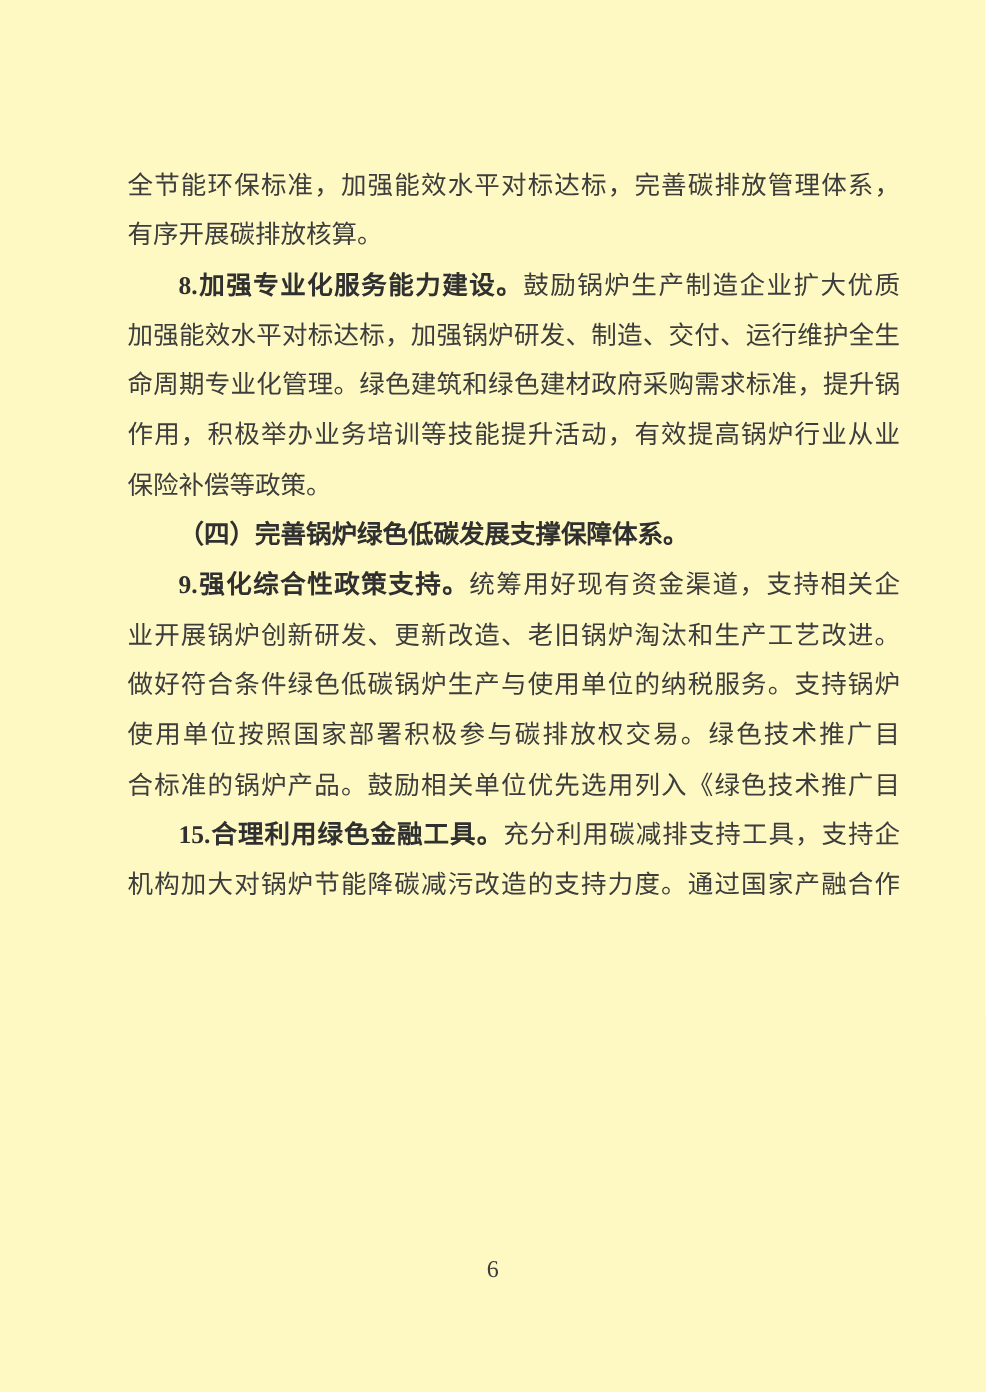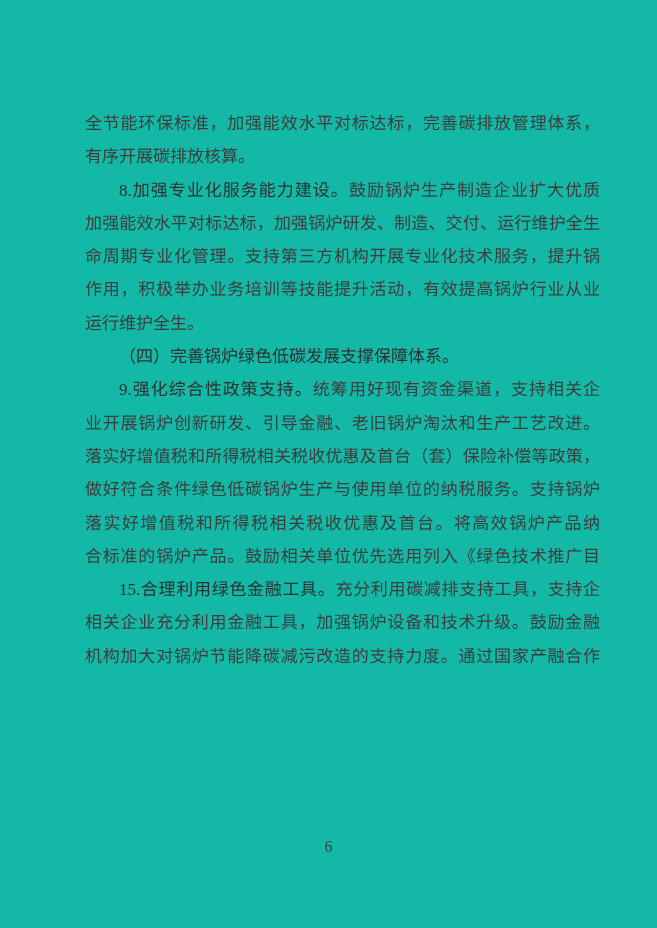"全节能环保标准，加强能效水平对标达标，完善碳排放管理体系，" .page { background: #14b8a6 -> #fef9c3 }
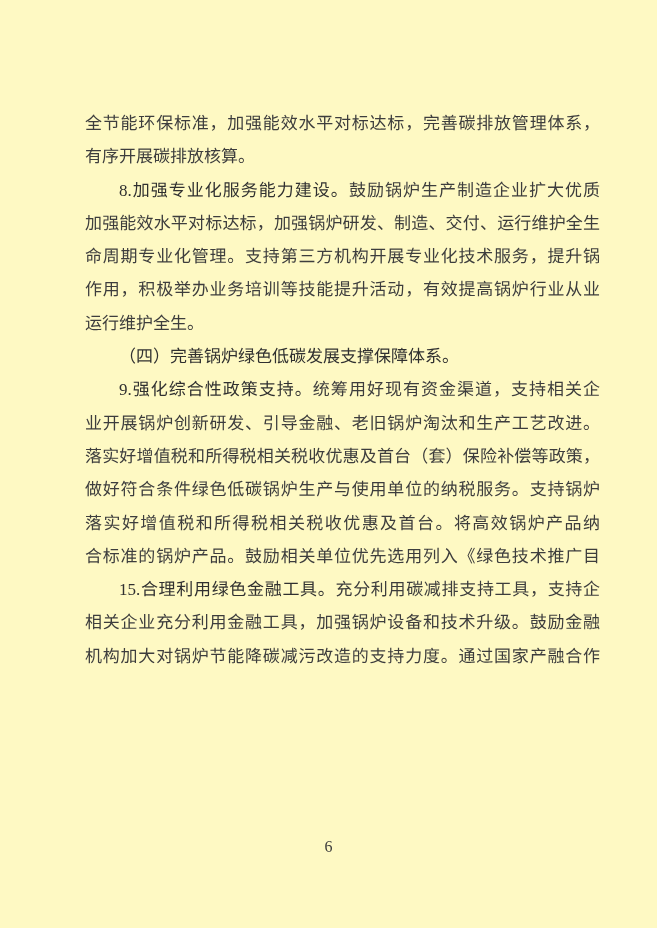"8.加强专业化服务能力建设。" .seg-bold { font-weight: 400 -> 700 }
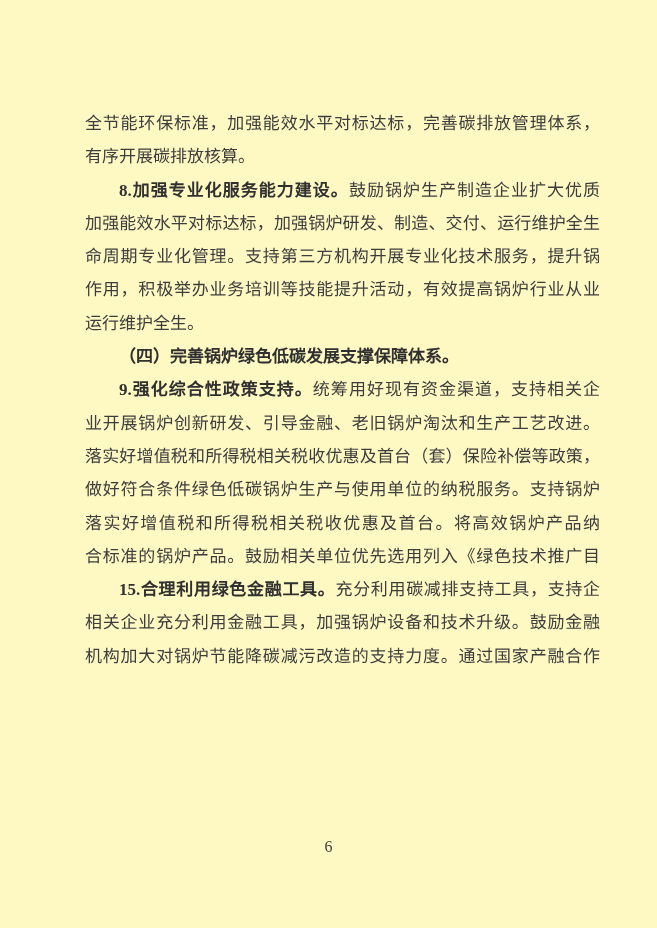"命周期专业化管理。支持第三方机构开展专业化技术服务，提升锅" span.seg { text: 支持第三方机构开展专业化技术服务 -> 绿色建筑和绿色建材政府采购需求标准 }
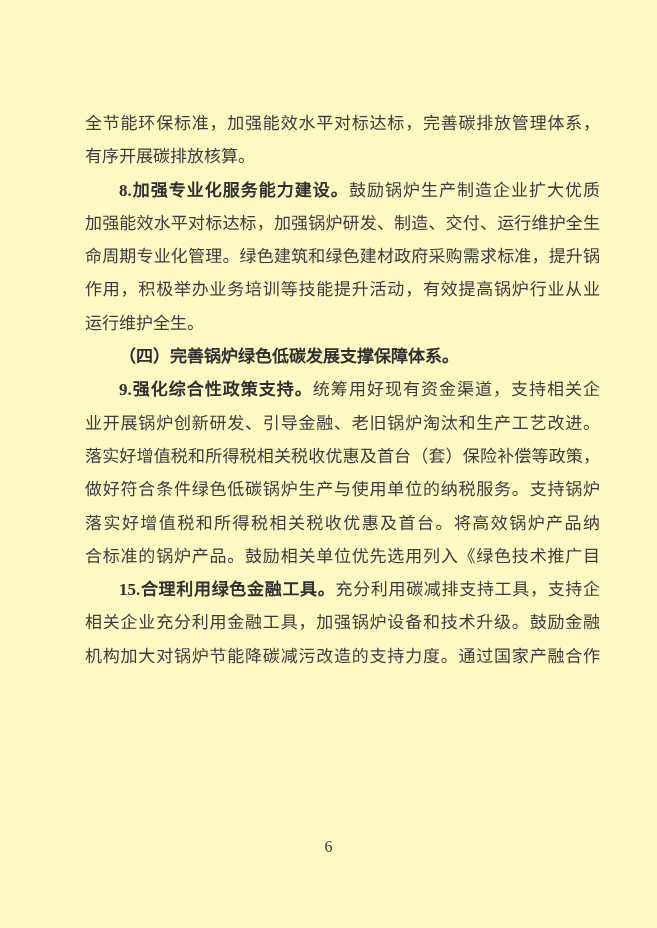"运行维护全生。" span.seg { text: 运行维护全生 -> 保险补偿等政策 }
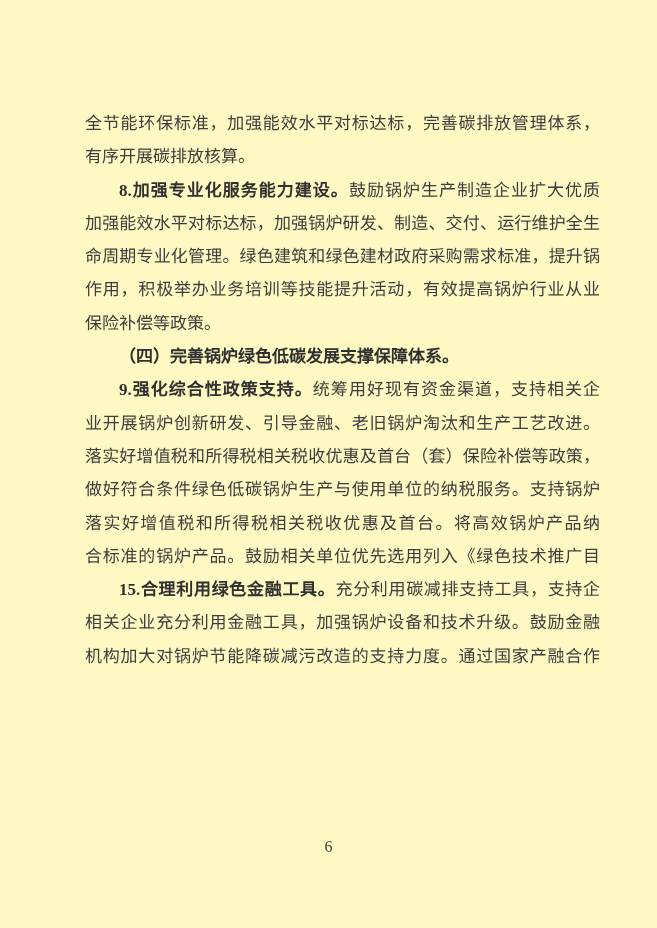"业开展锅炉创新研发、引导金融、老旧锅炉淘汰和生产工艺改进。" span.seg { text: 引导金融 -> 更新改造 }
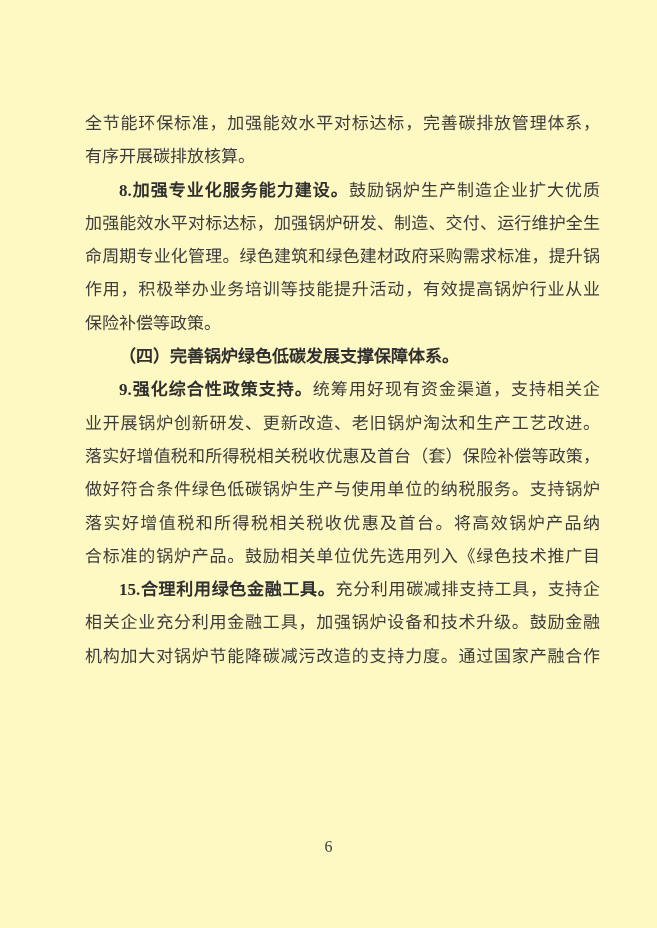"落实好增值税和所得税相关税收优惠及首台（套）保险补偿等政策，" div.line { html: <div><span>落实好增值税和所得税相关税收优惠及首台（套）保险补偿等政策，</span></div> -> none }
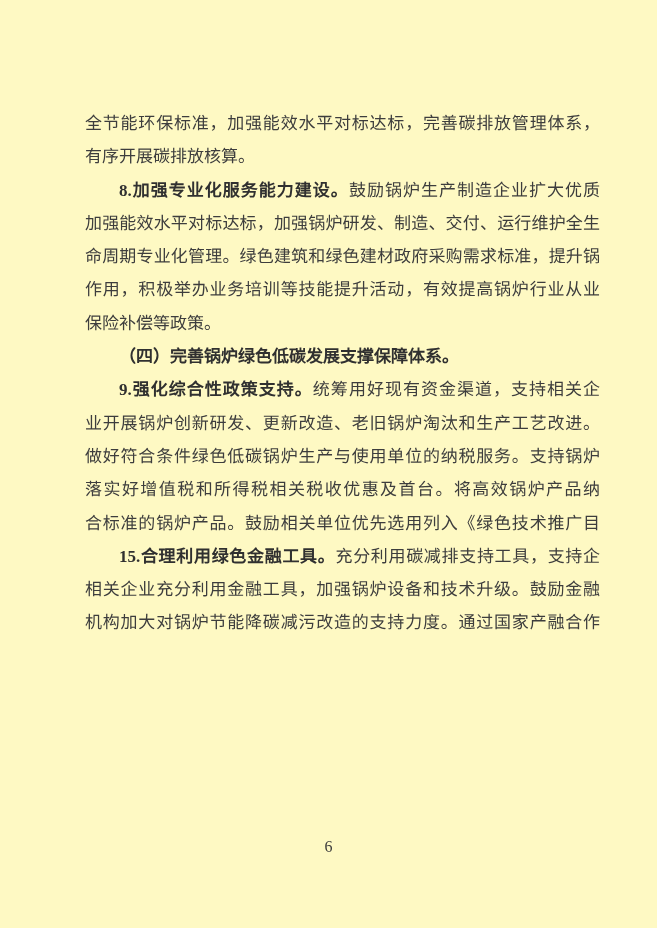"落实好增值税和所得税相关税收优惠及首台。将高效锅炉产品纳" span.seg { text: 落实好增值税和所得税相关税收优惠及首台。将高效锅炉产品纳 -> 使用单位按照国家部署积极参与碳排放权交易。绿色技术推广目 }
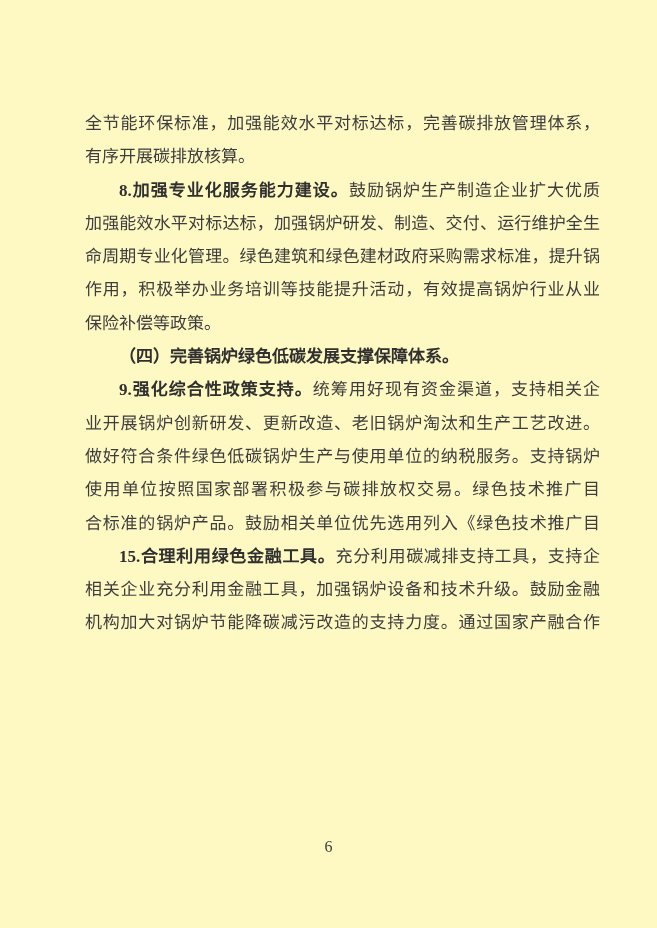"相关企业充分利用金融工具，加强锅炉设备和技术升级。鼓励金融" div.line { html: <div><span>相关企业充分利用金融工具，加强锅炉设备和技术升级。鼓励金融</span></div> -> none }
